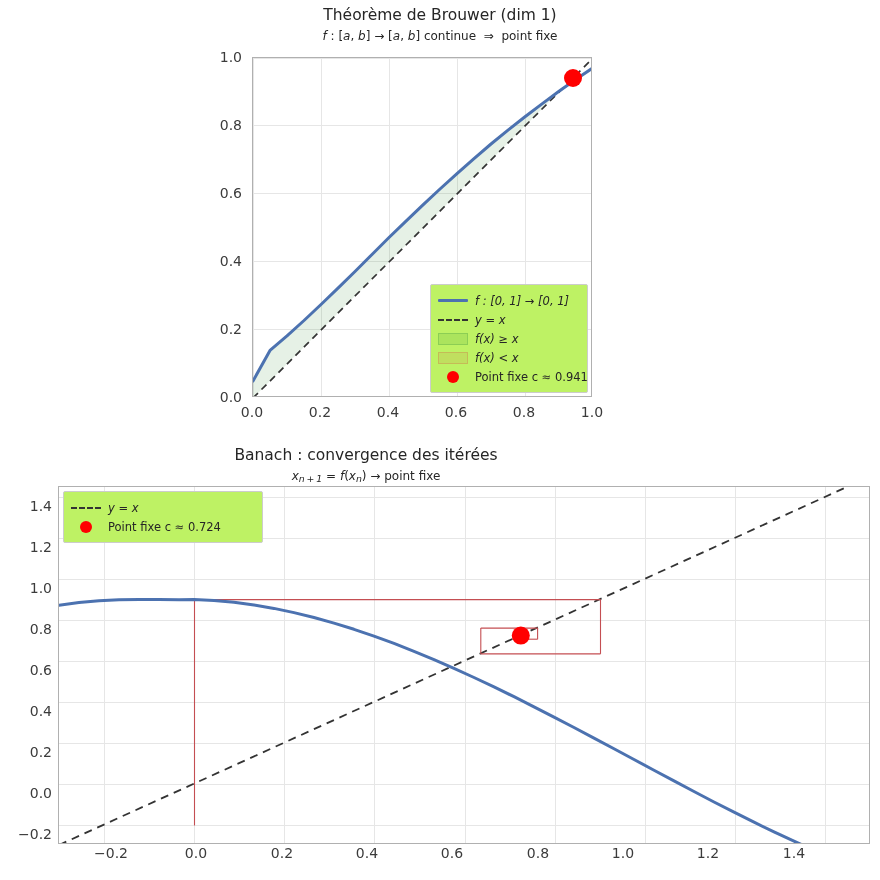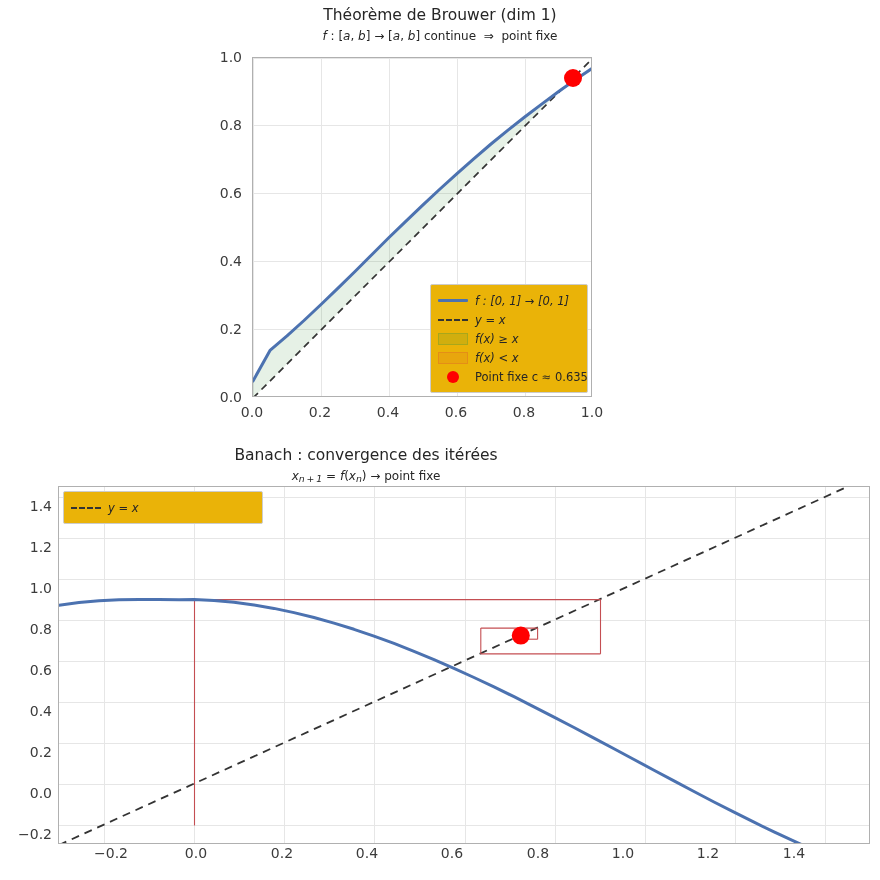"f : [0, 1] →" .legend { background: #eab308 -> #bef264 }
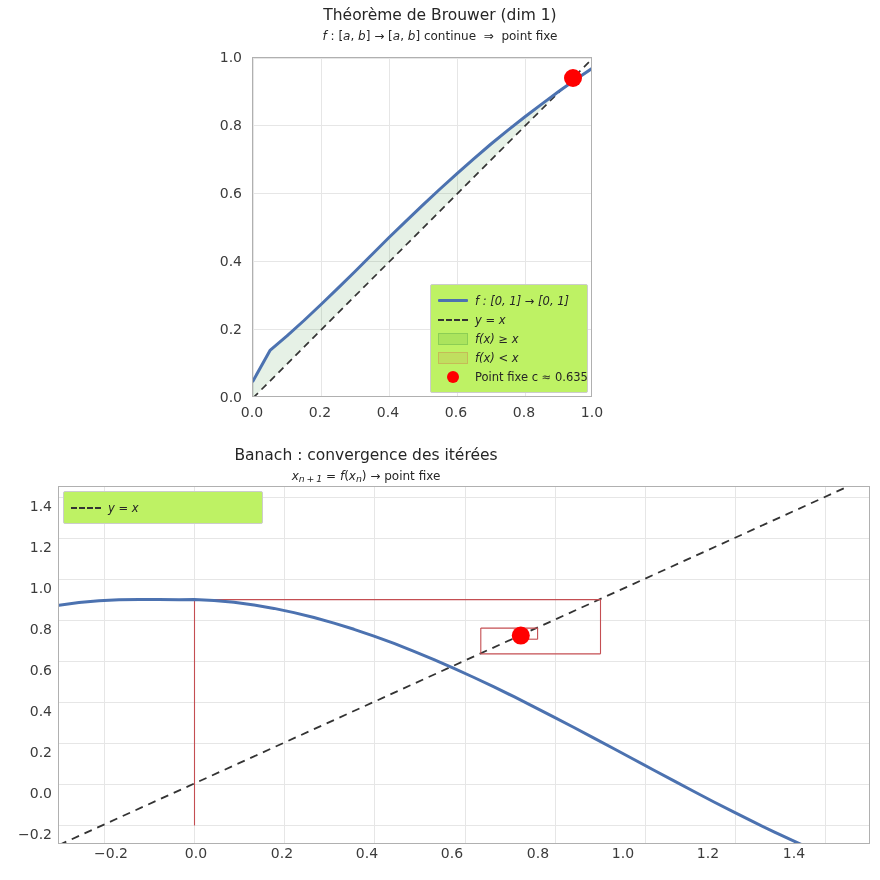"Point fixe c ≈ 0.635" span.legend-label { text: 0.635 -> 0.941 }
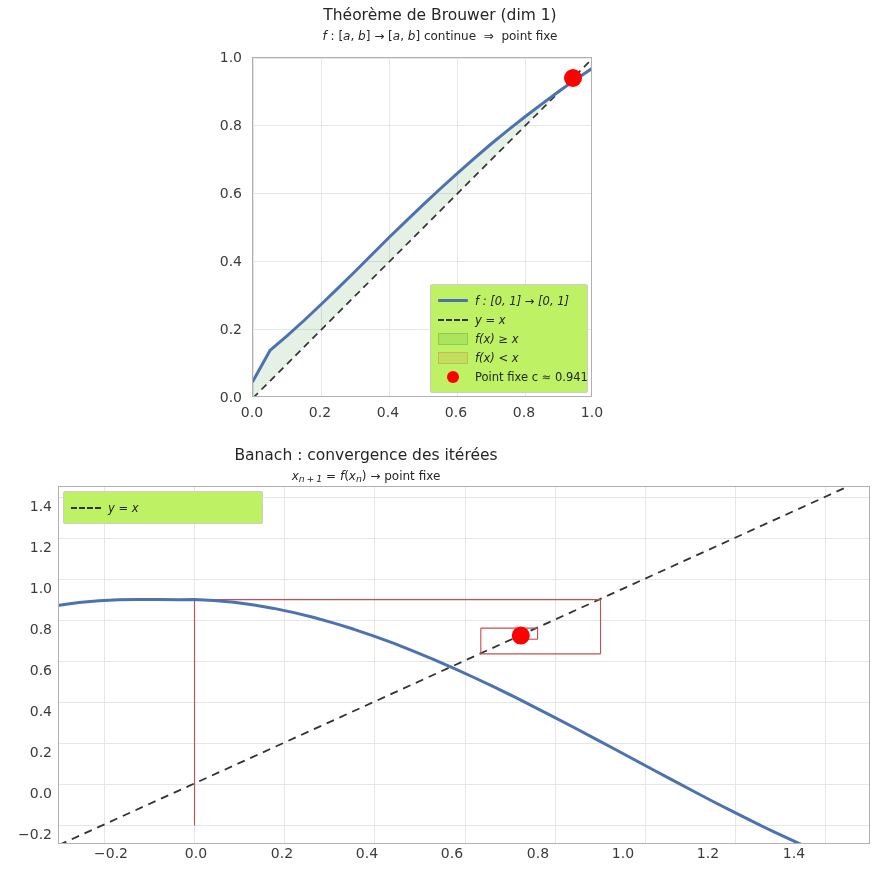"Point fixe c ≈ 0.724" div.legend-row { html: none -> <div> <span> <span></span> </span> <span>Point fixe c ≈ 0.724</span> </div> }
